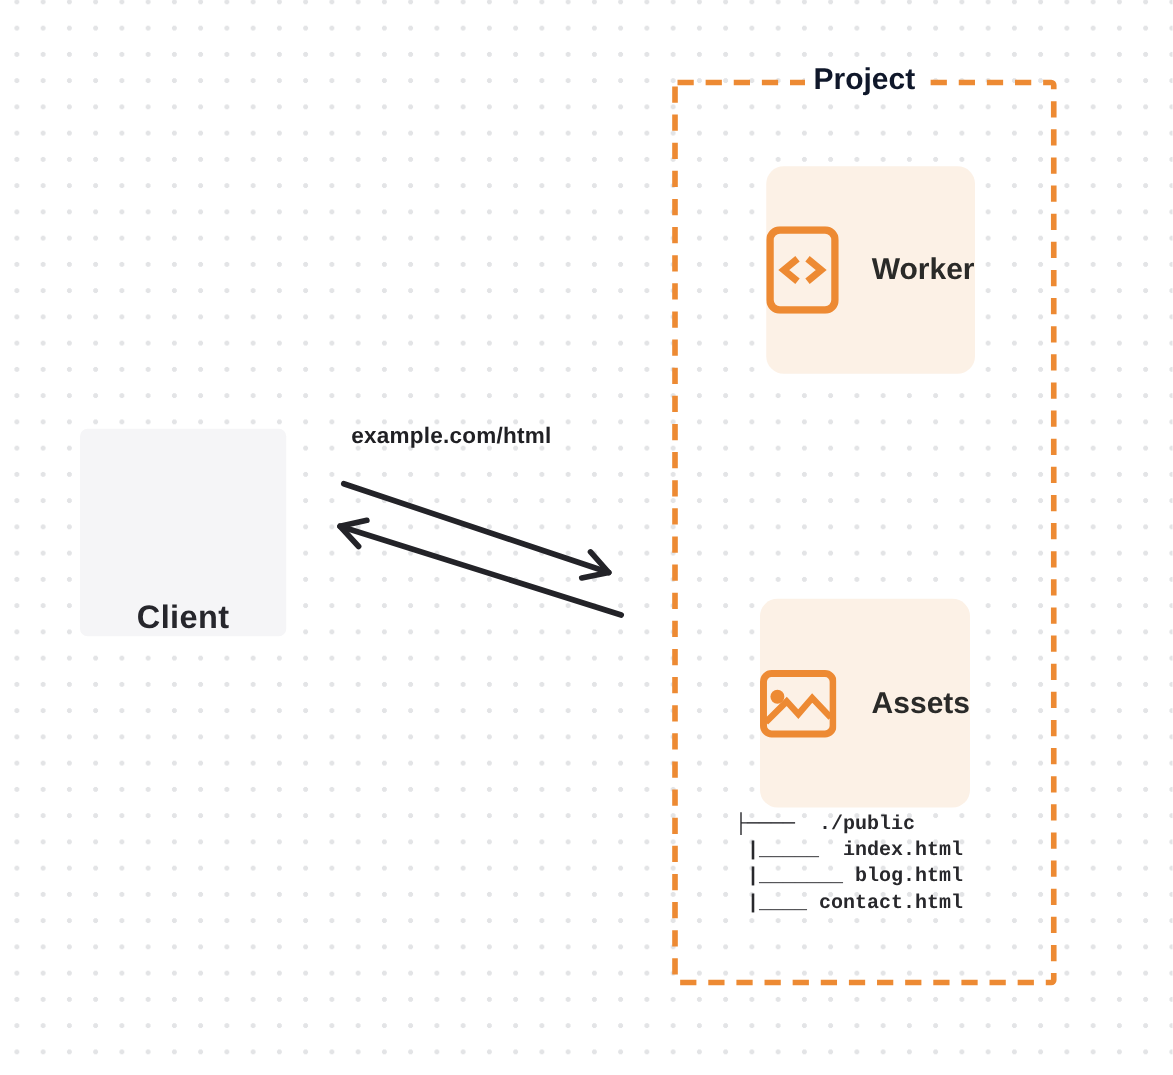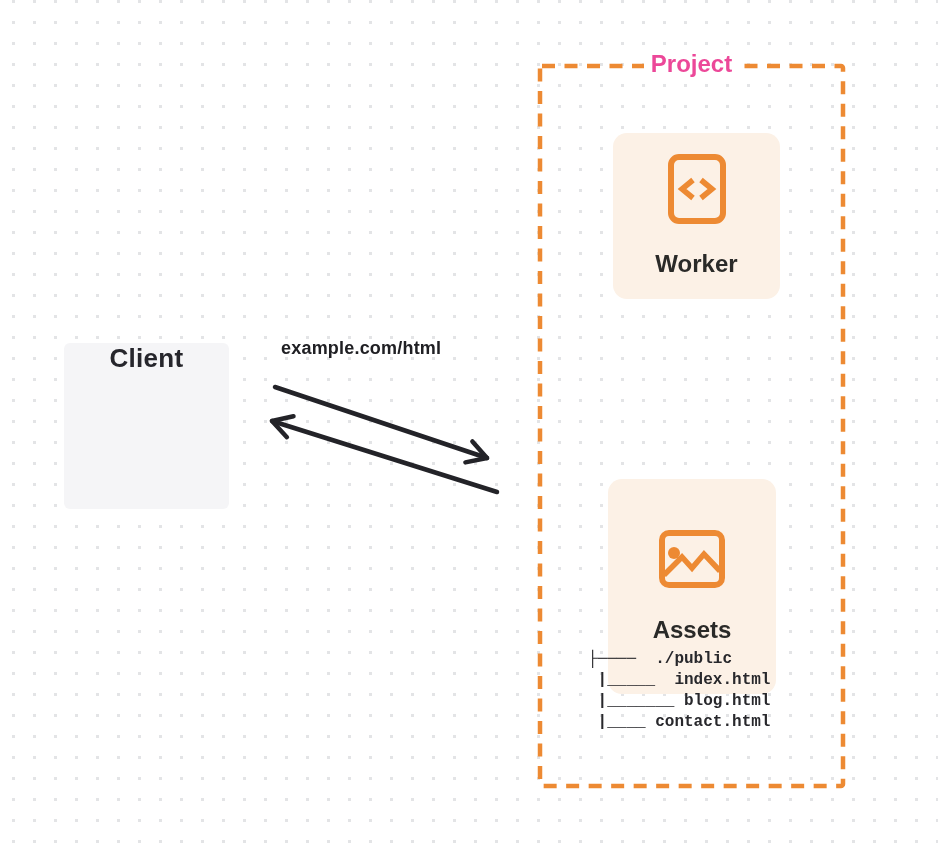"Project" .project-title-row .project-title { color: #ec4899 -> #0f172a }
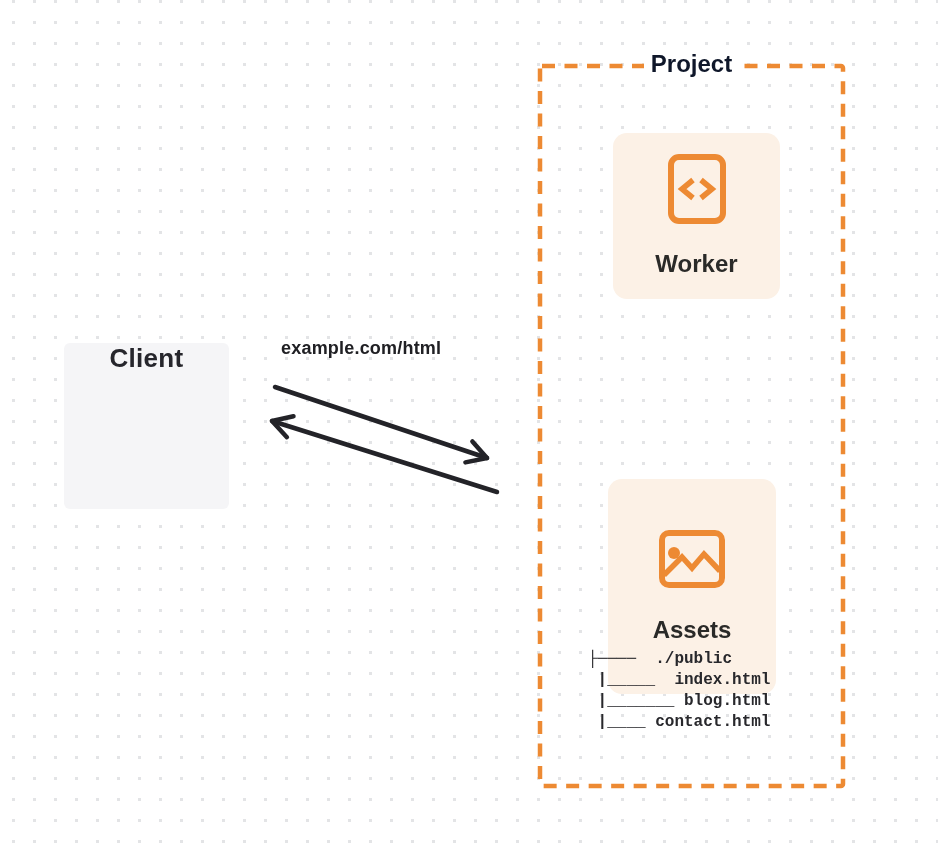"Worker" .card { flex-direction: column -> none }
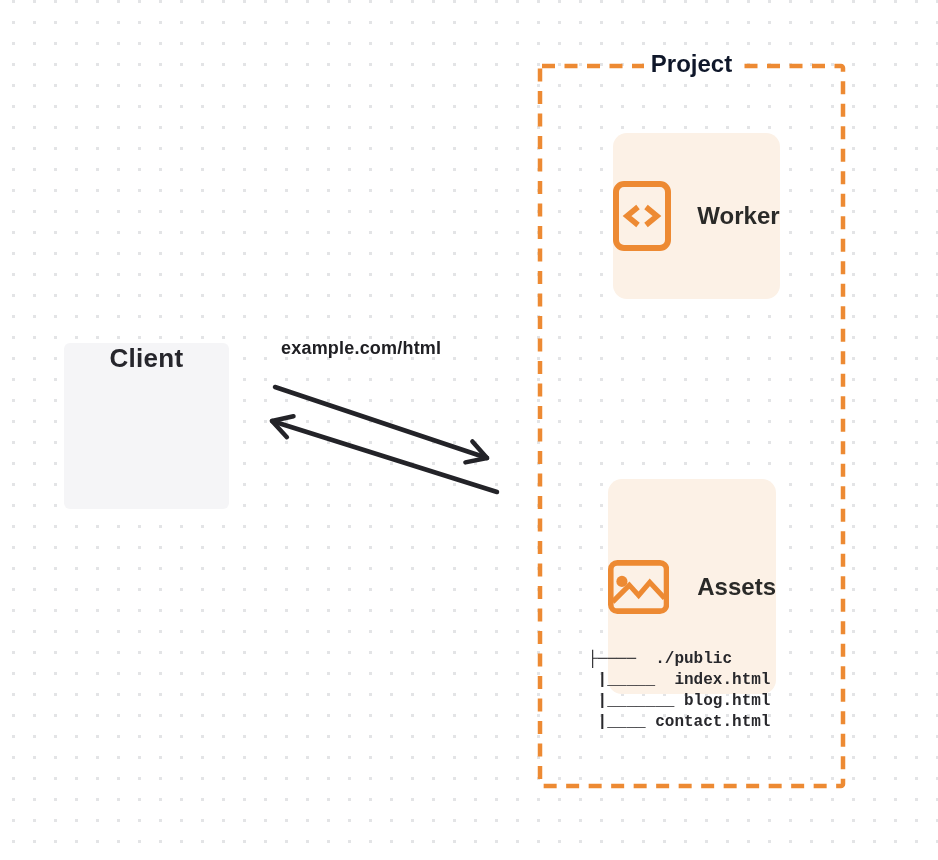"Client" .client-box { align-items: flex-start -> flex-end }
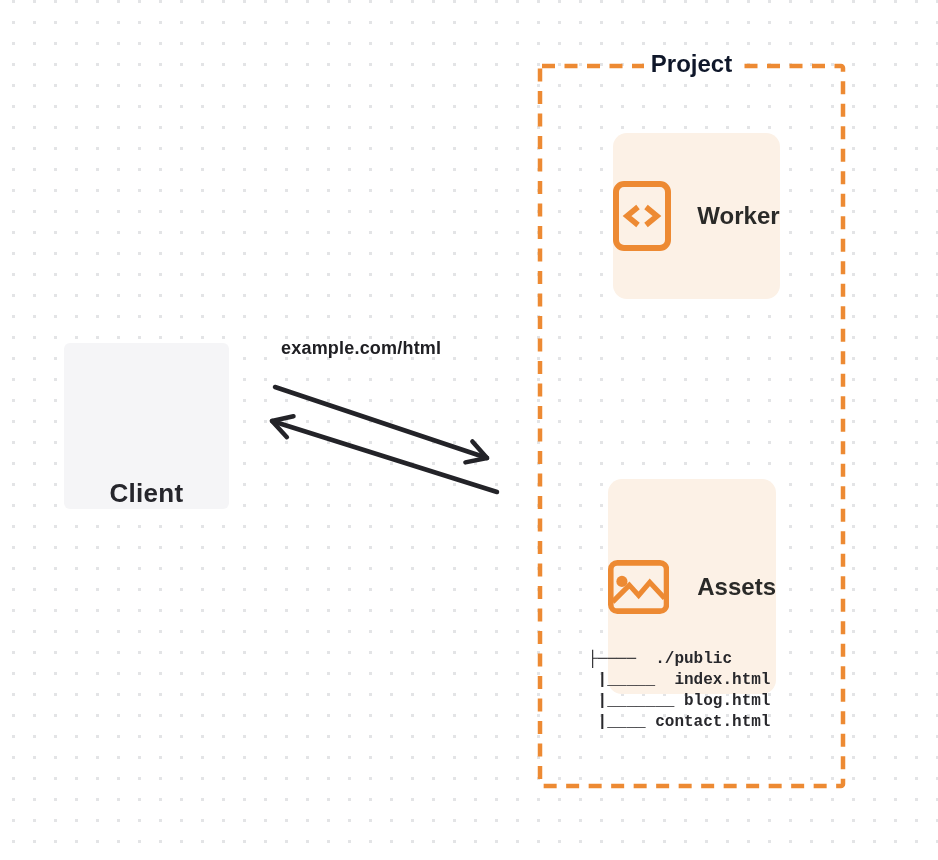"Assets" .card-assets { height: 215px -> 167px }
